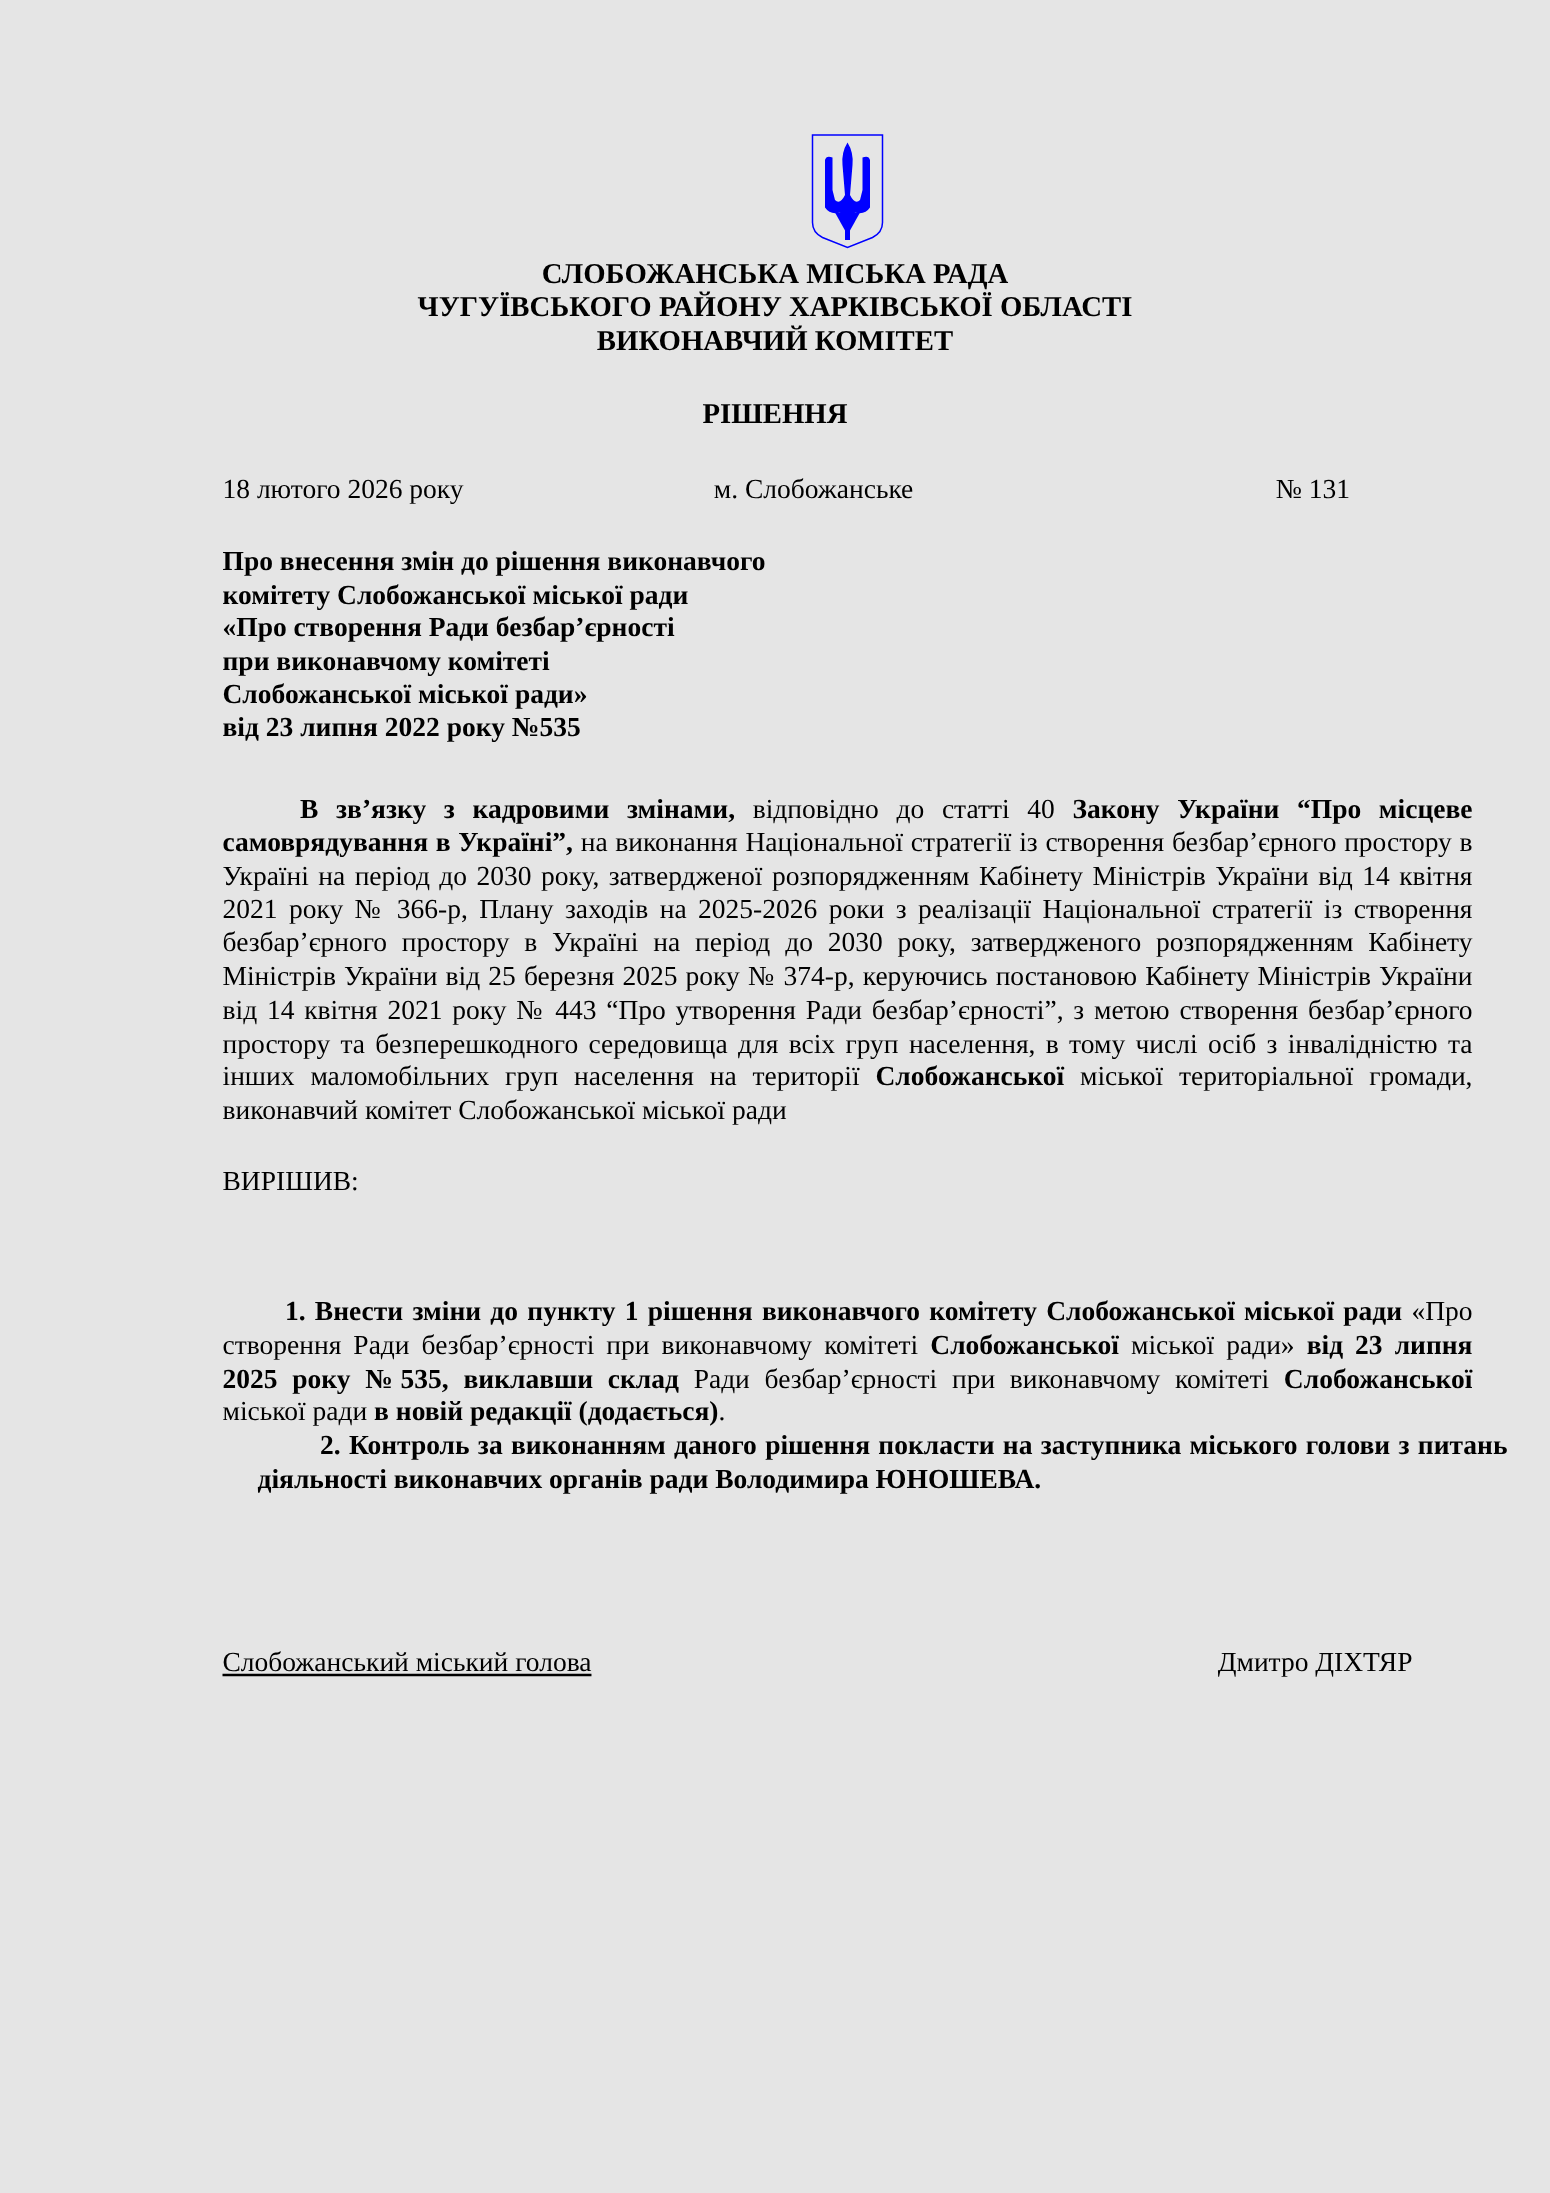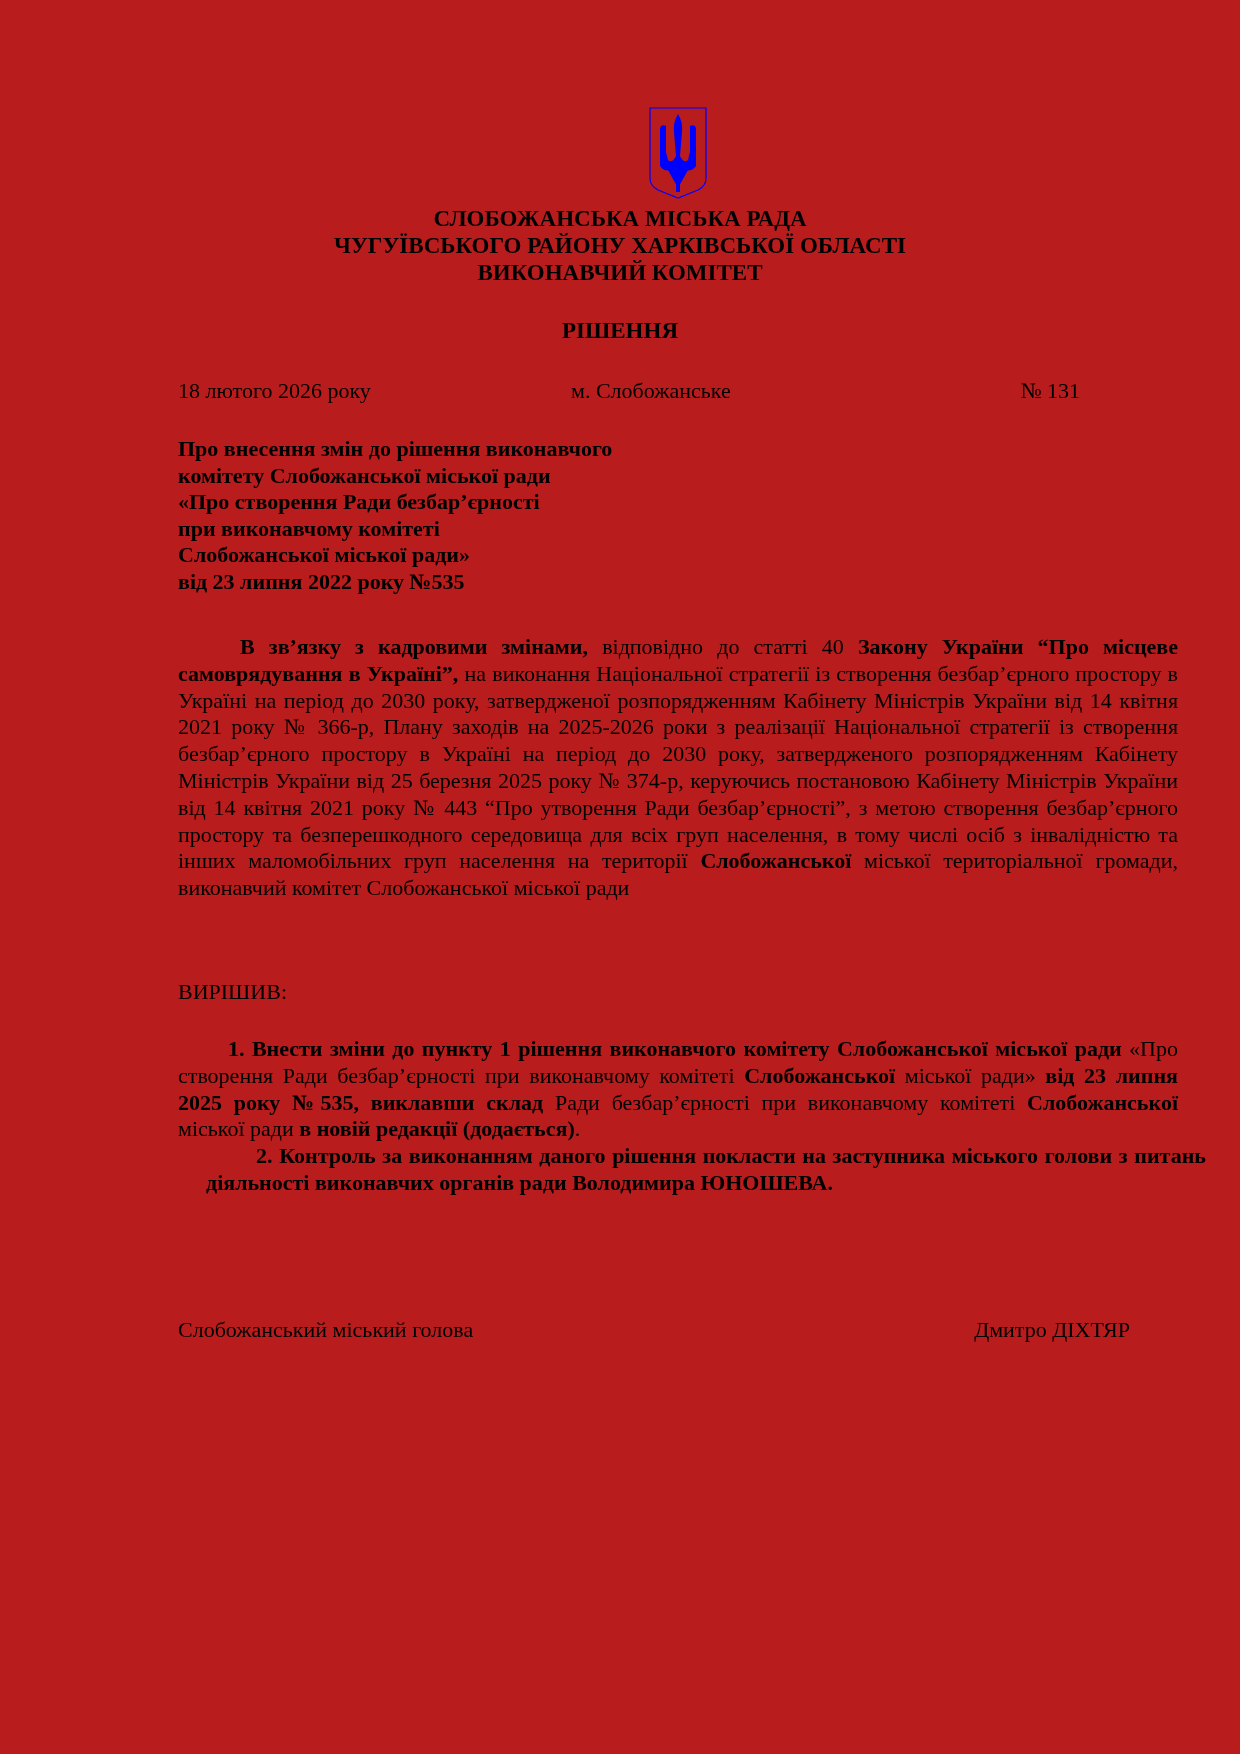"СЛОБОЖАНСЬКА МІСЬКА РАДА" .page { background: #b91c1c -> #e5e5e5 }
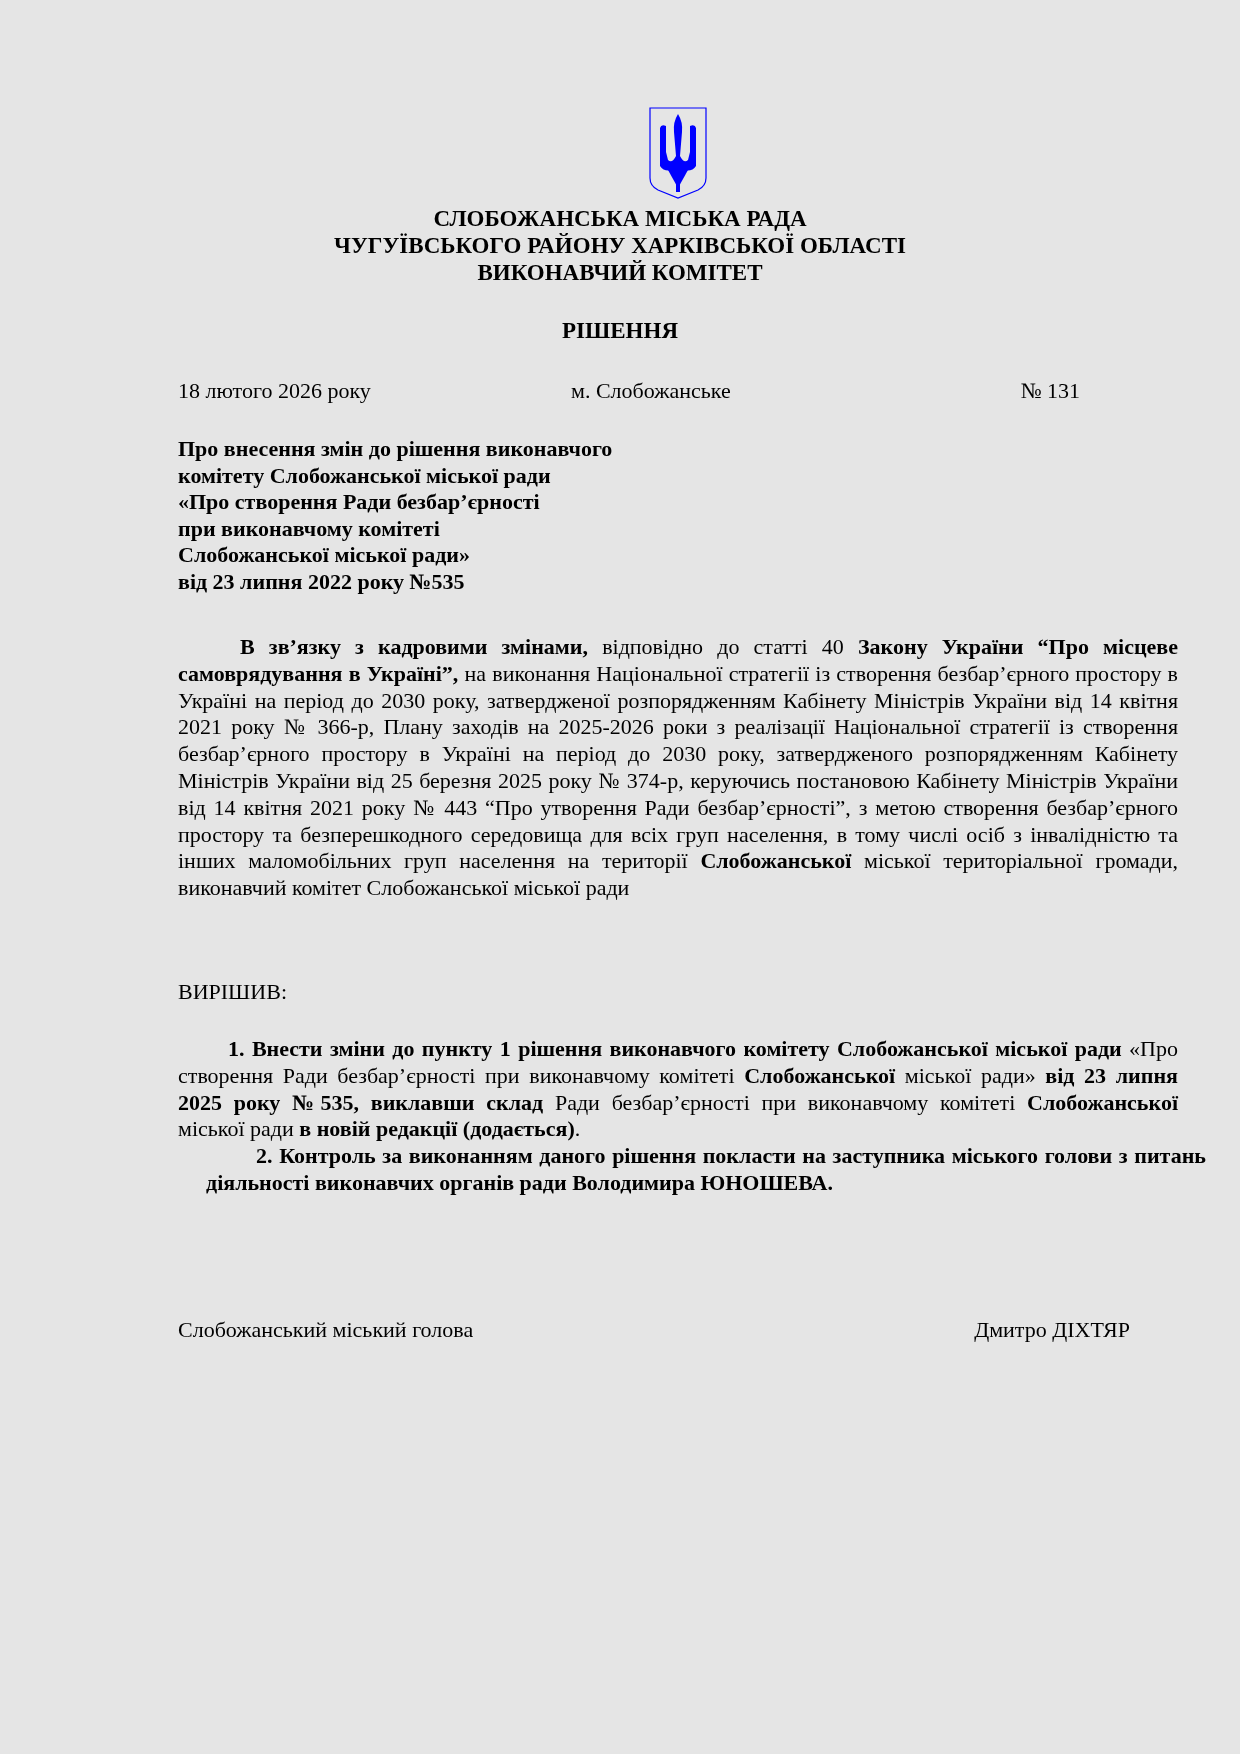"ВИРІШИВ:" .resolved { top: 979px -> 932px }
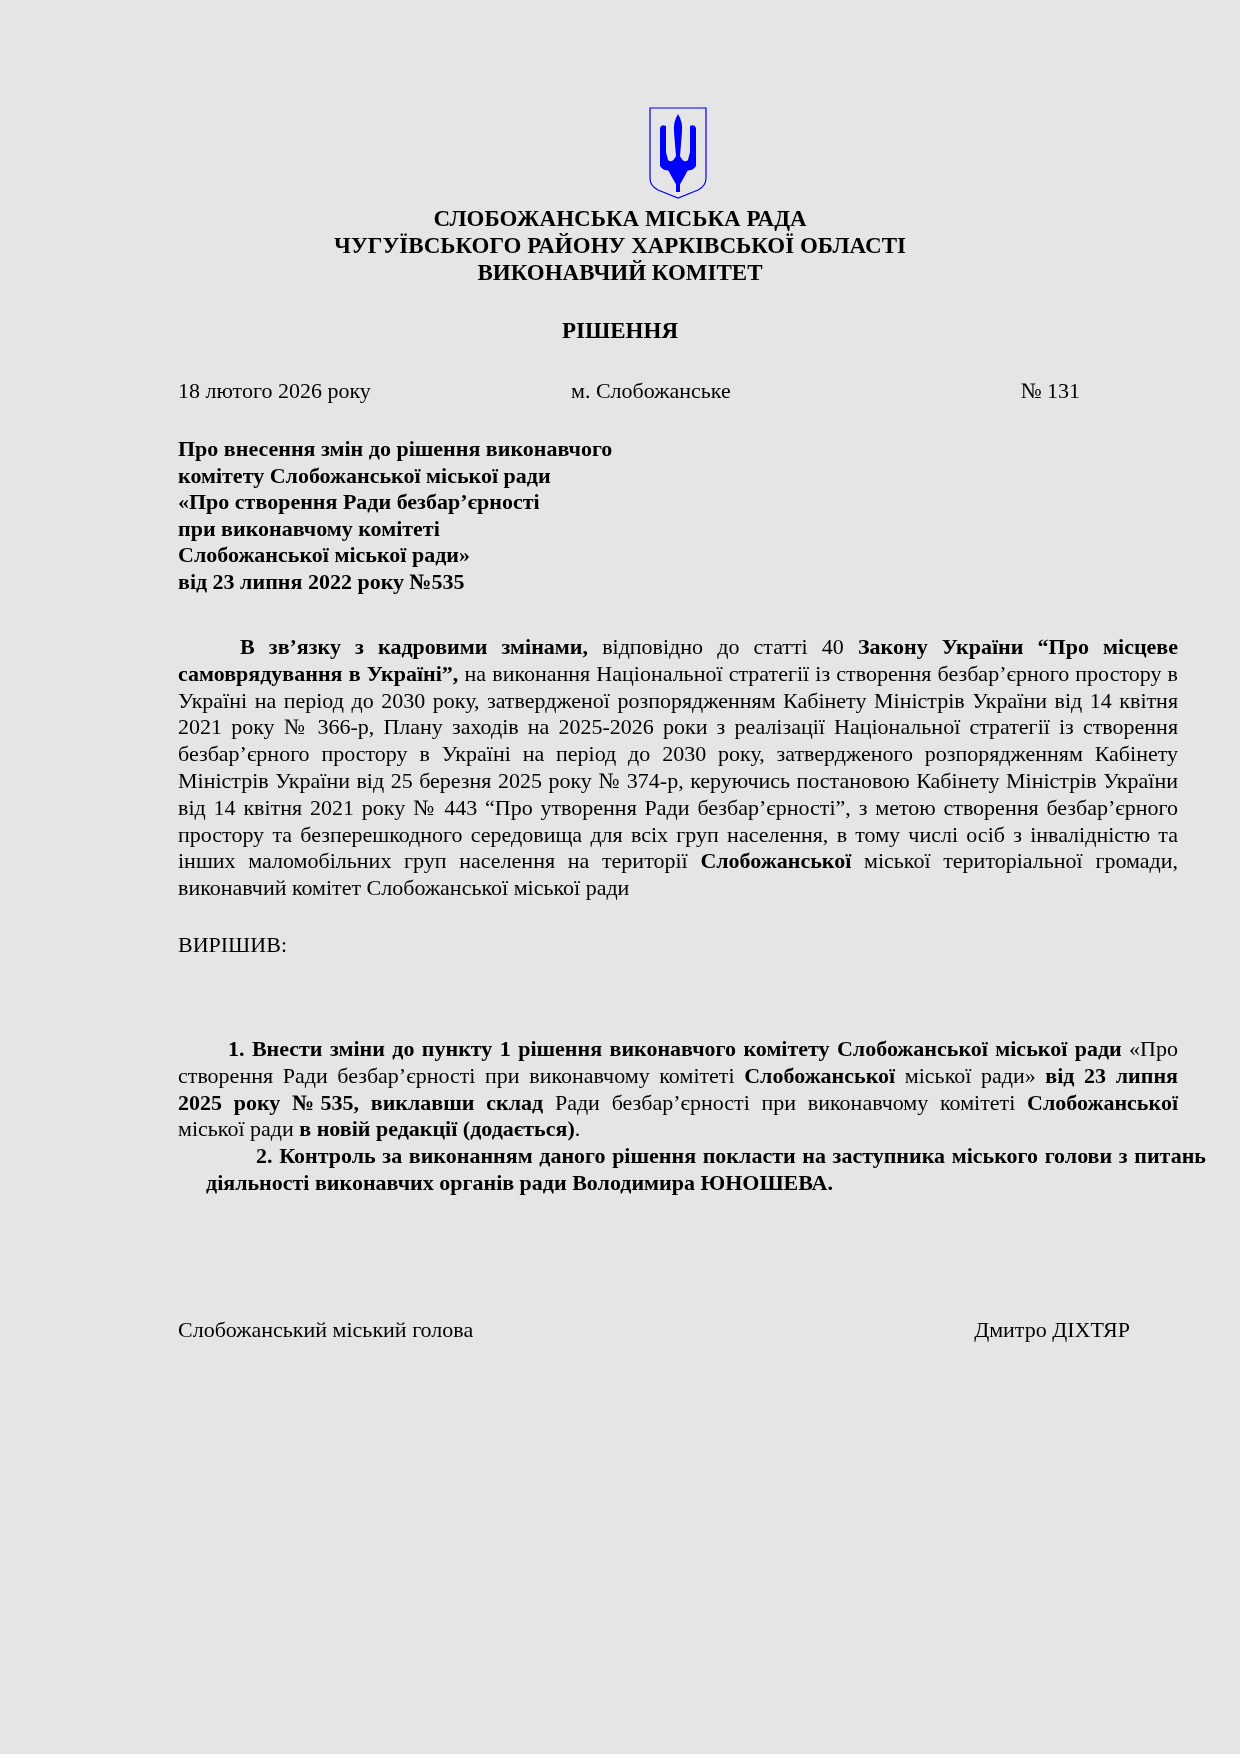"Слобожанський міський голова" .sig-title { text-decoration: none -> underline }
